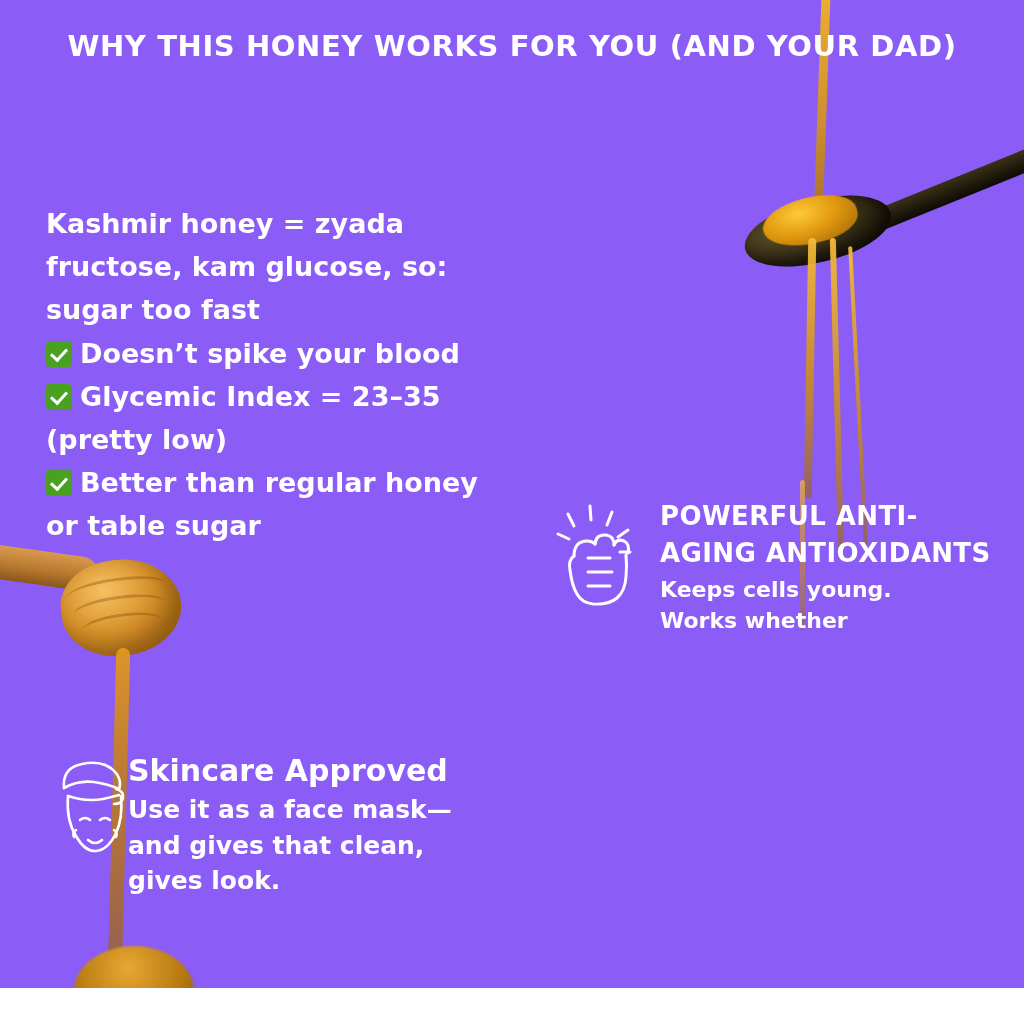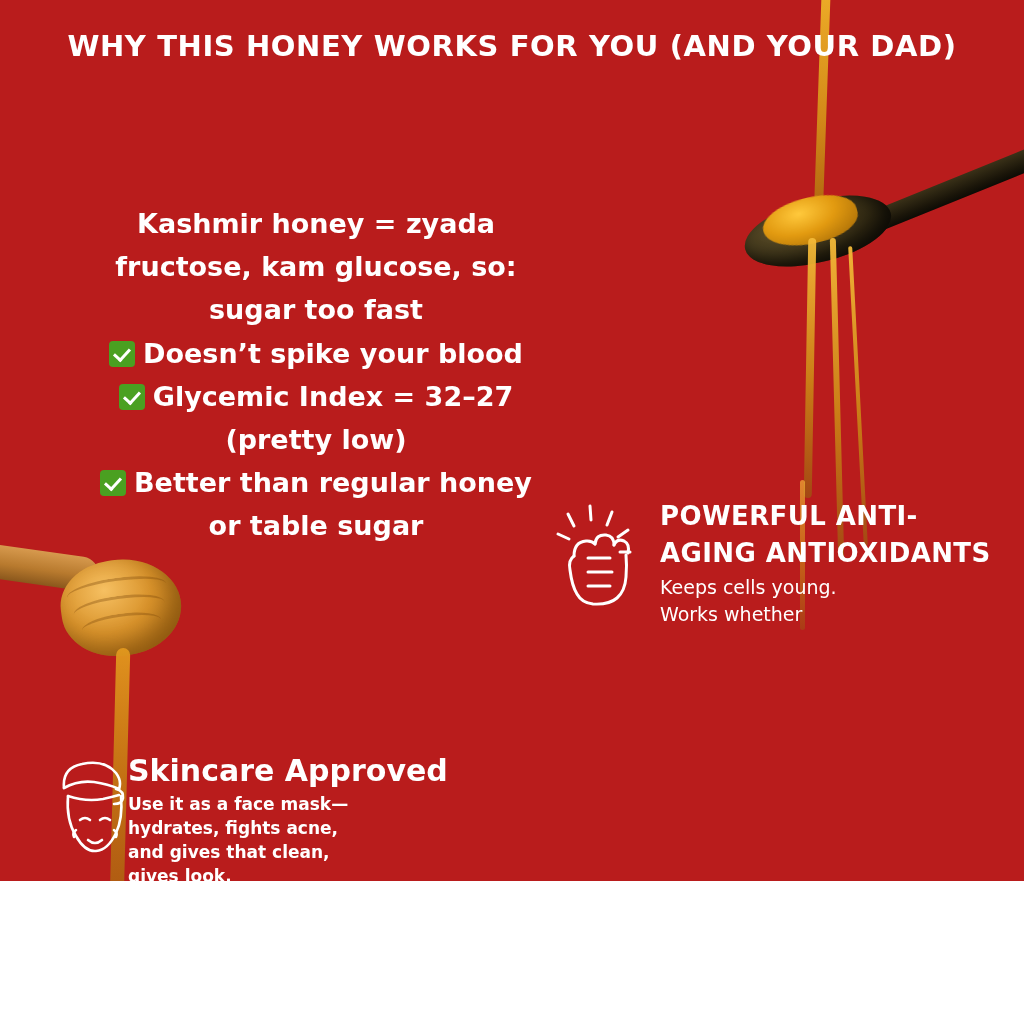"WHY THIS HONEY WORKS FOR" #poster { background: #b91c1c -> #8b5cf6; height: 881px -> 988px }
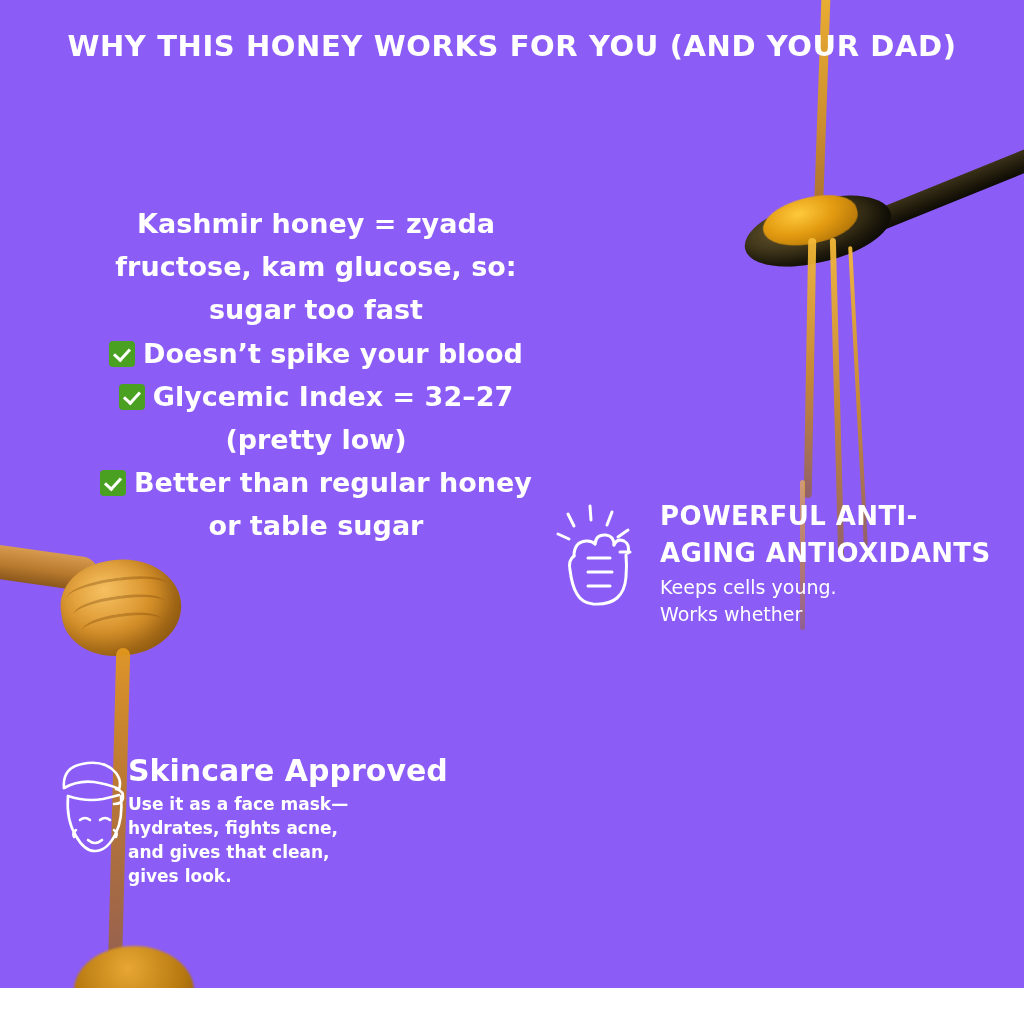"Kashmir honey = zyada" .block-left { text-align: center -> none }
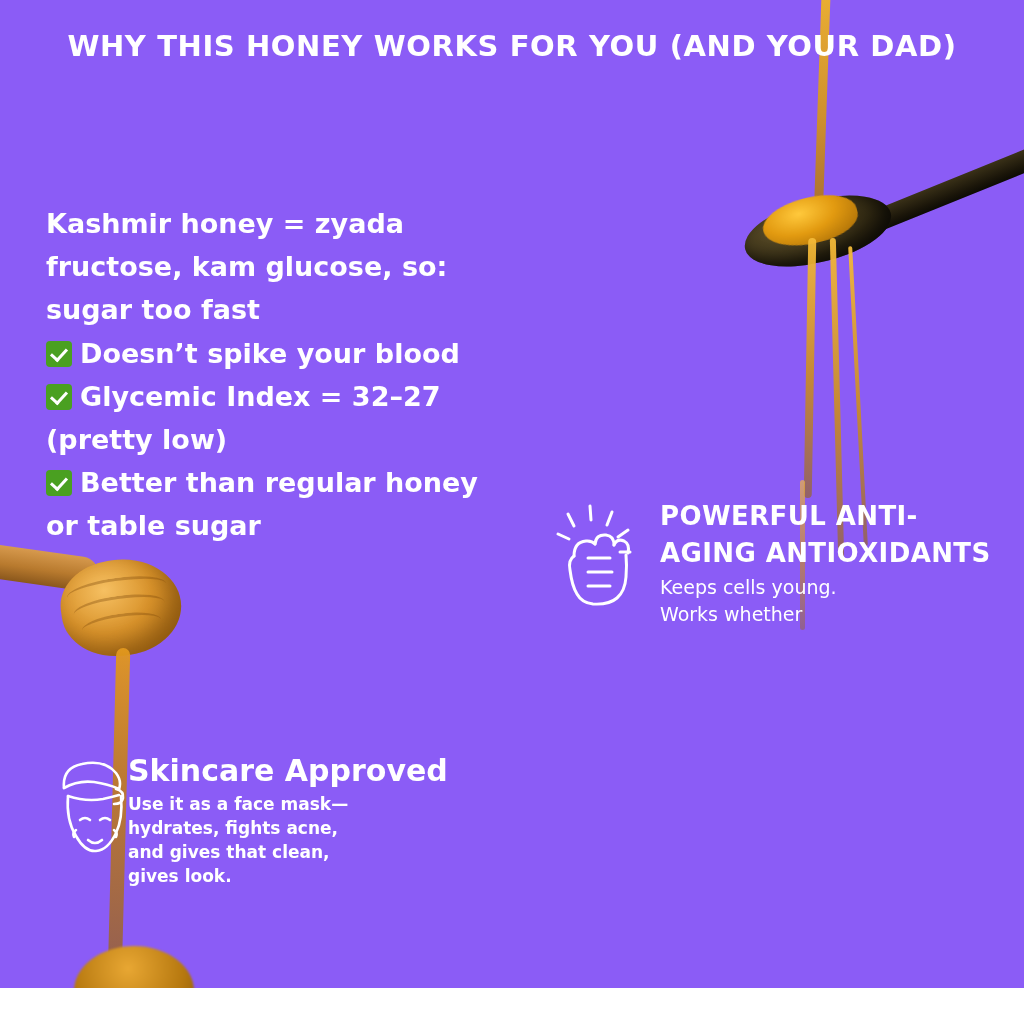"Glycemic Index = 32–27" span { text: 32–27 -> 23–35 }
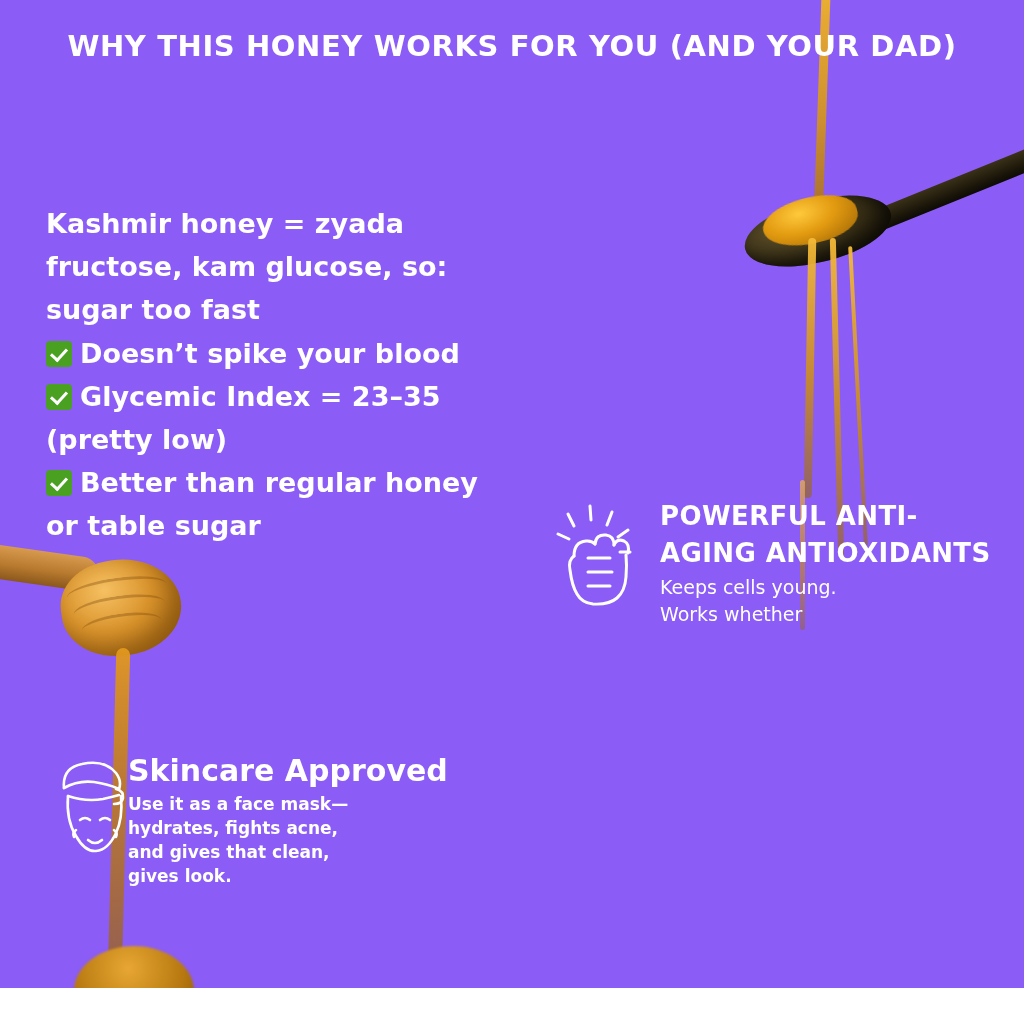"Keeps cells young." .block-right .body { font-size: 19px -> 22px; font-weight: normal -> bold }
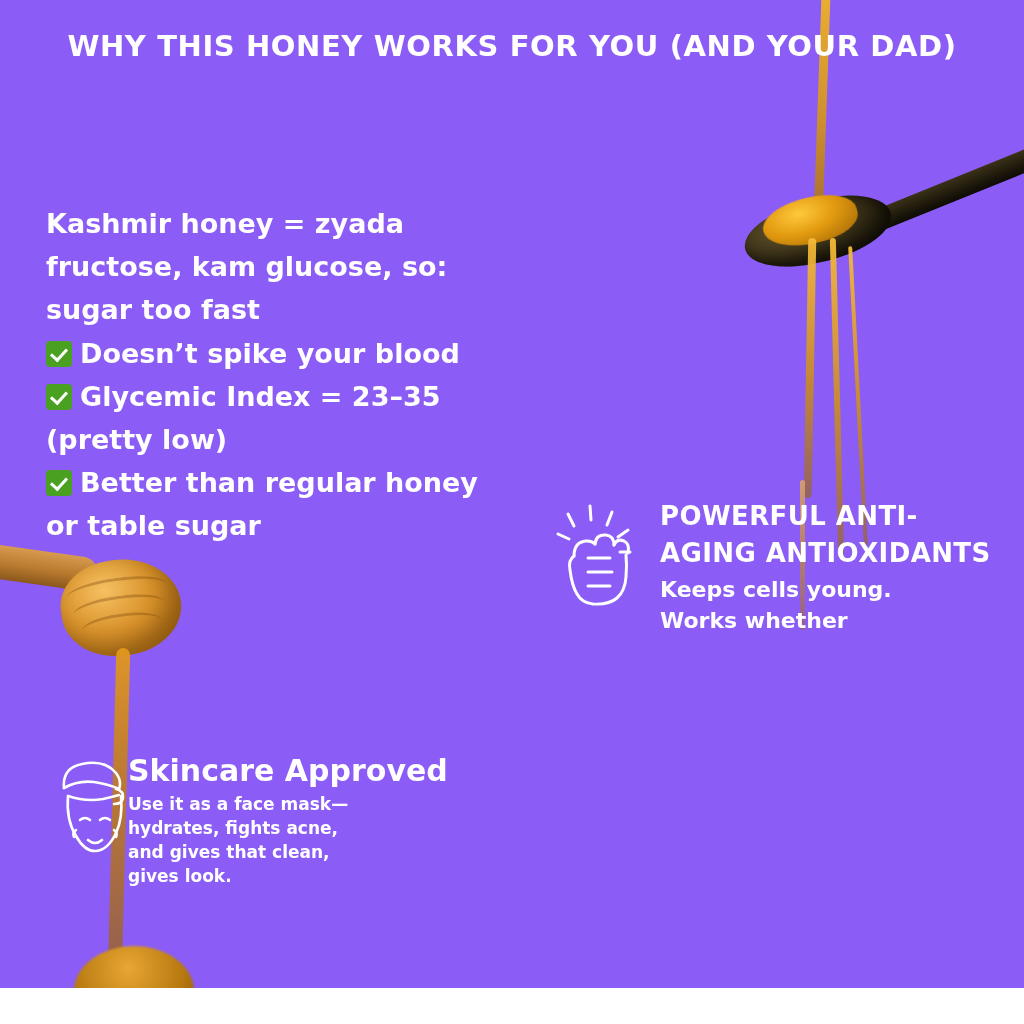"Use it as a face" .block-bottom .body { font-size: 17px -> 25px }
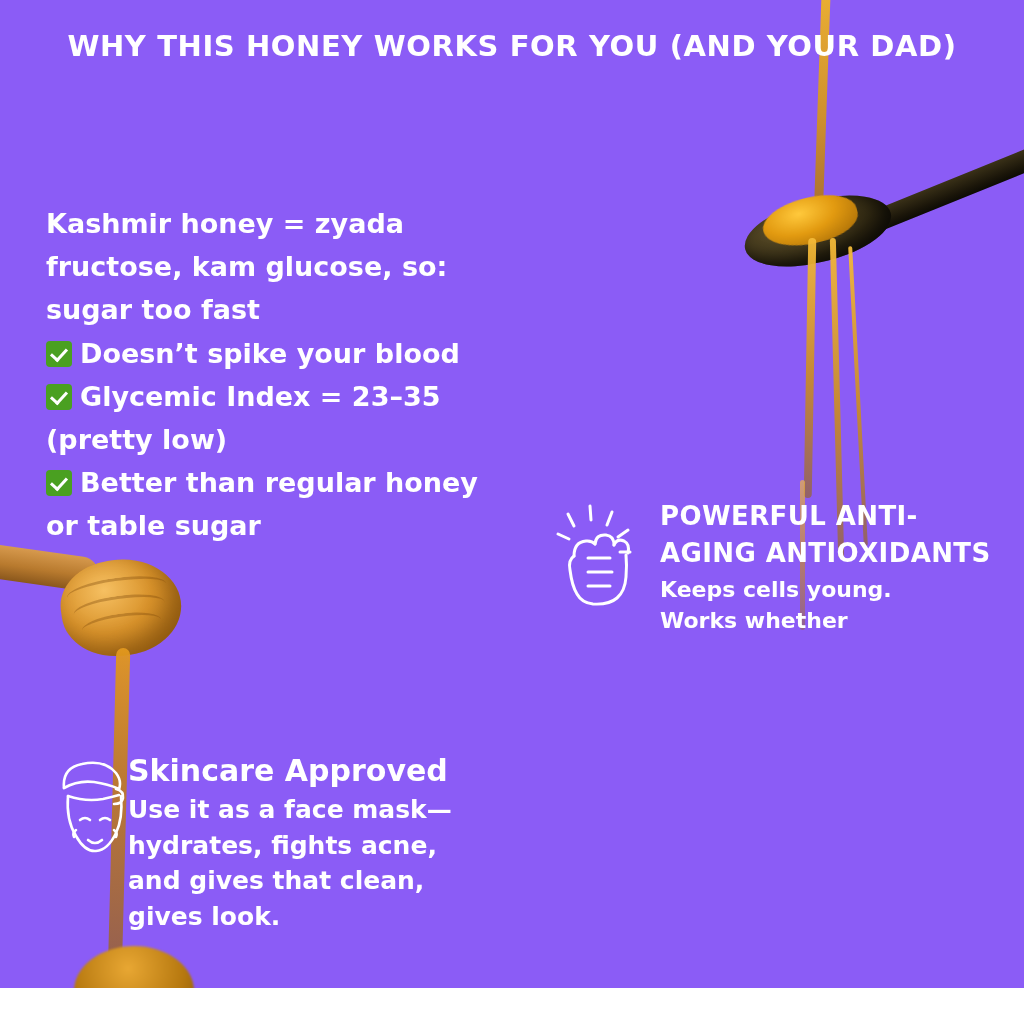"hydrates, fights acne," span.line { html: <span>hydrates, fights acne,</span> -> none }
